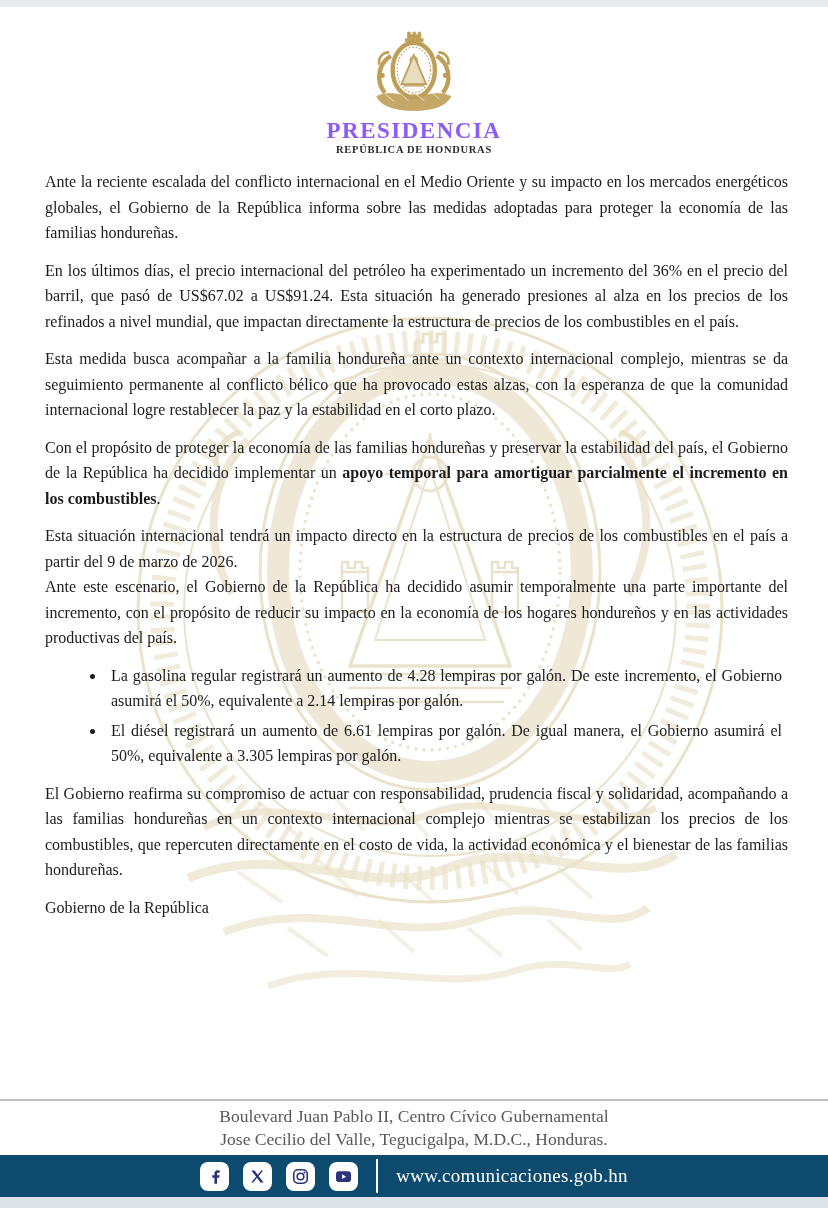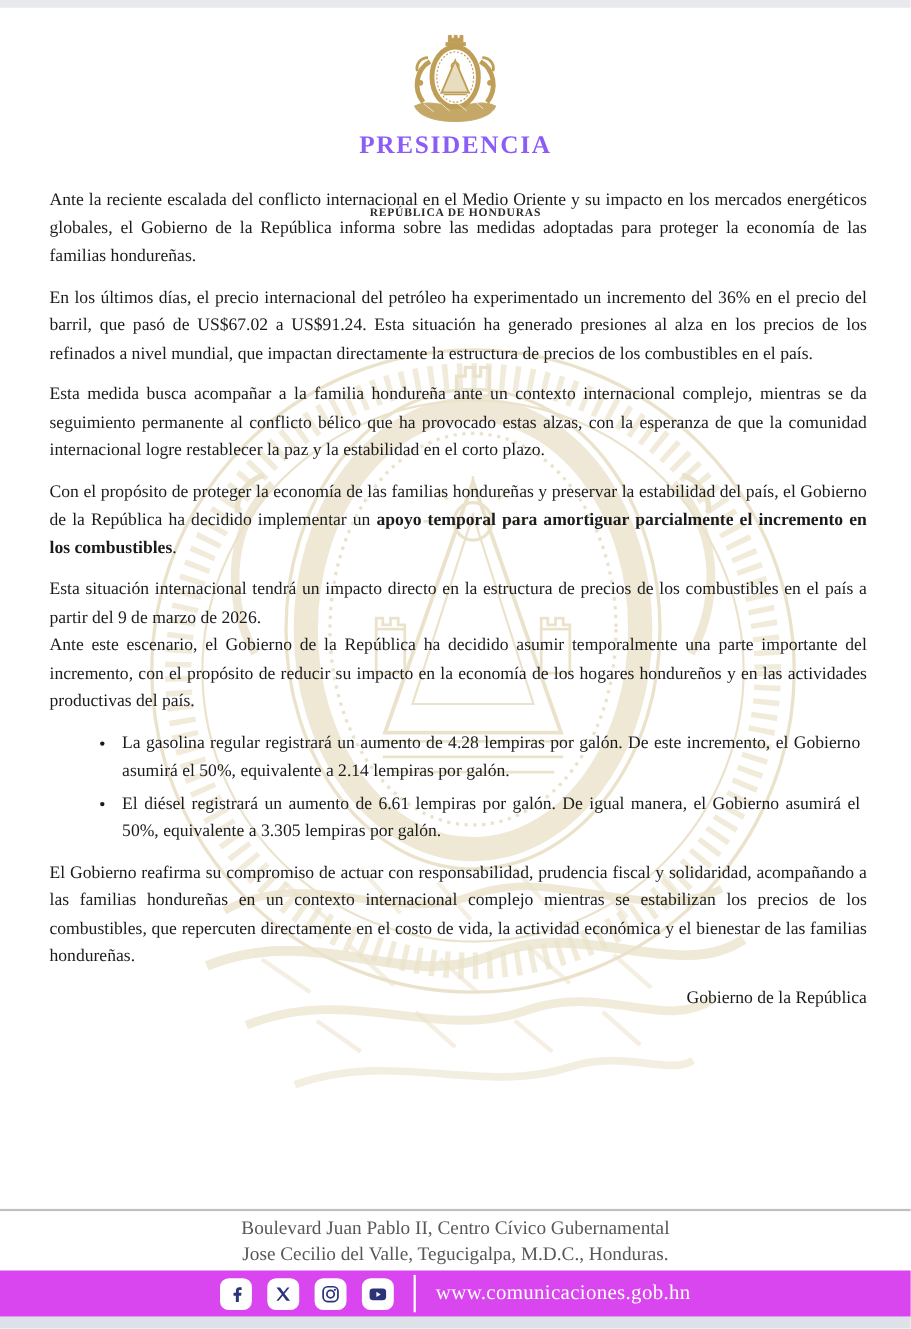"REPÚBLICA DE HONDURAS" .brand-subtitle { margin-top: 43px -> none }
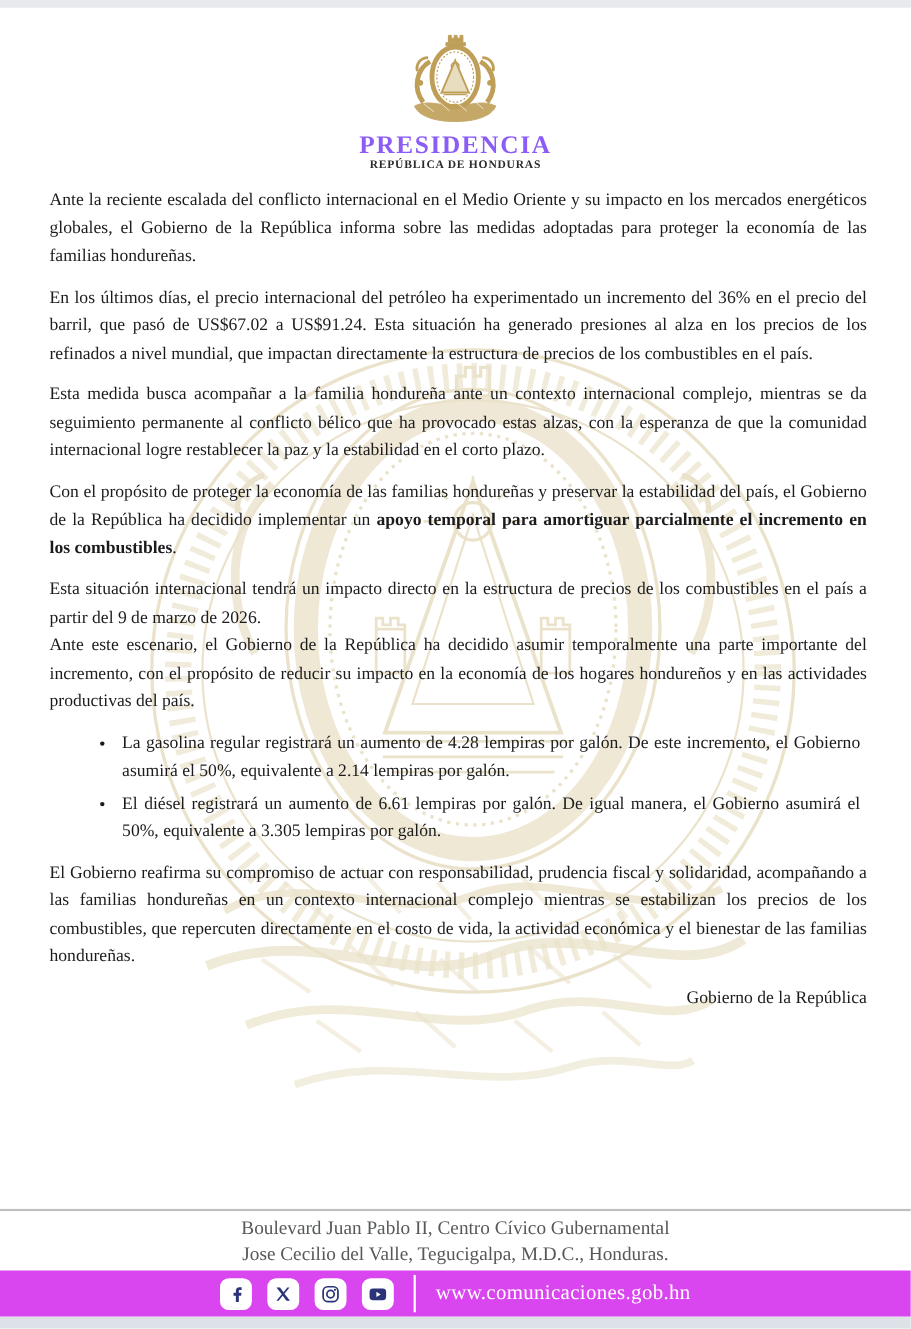"Gobierno de la República" .doc-body p.signature { text-align: right -> left }
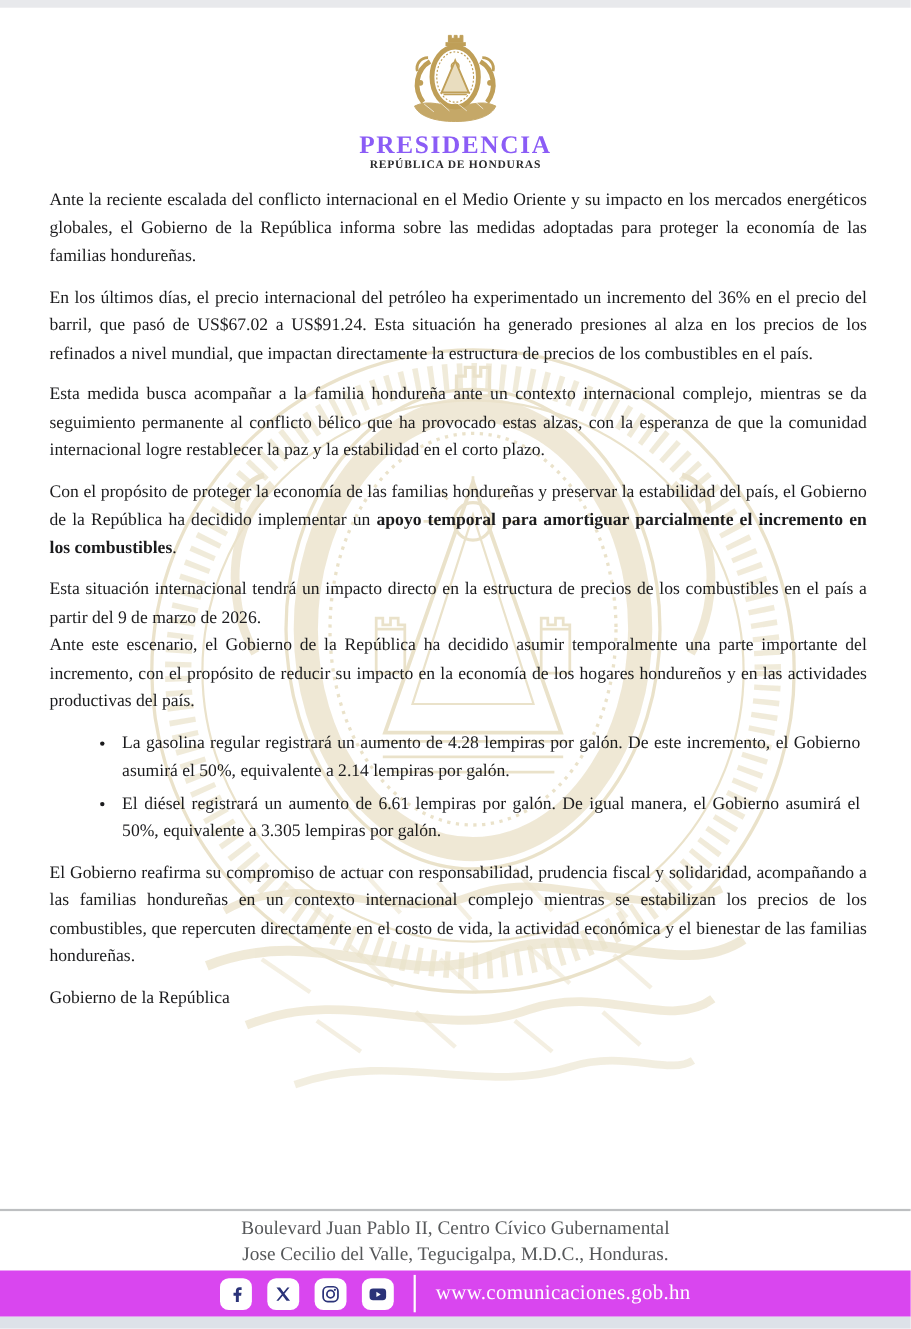"www.comunicaciones.gob.hn" .social-bar { background: #d946ef -> #0c4a6e }
